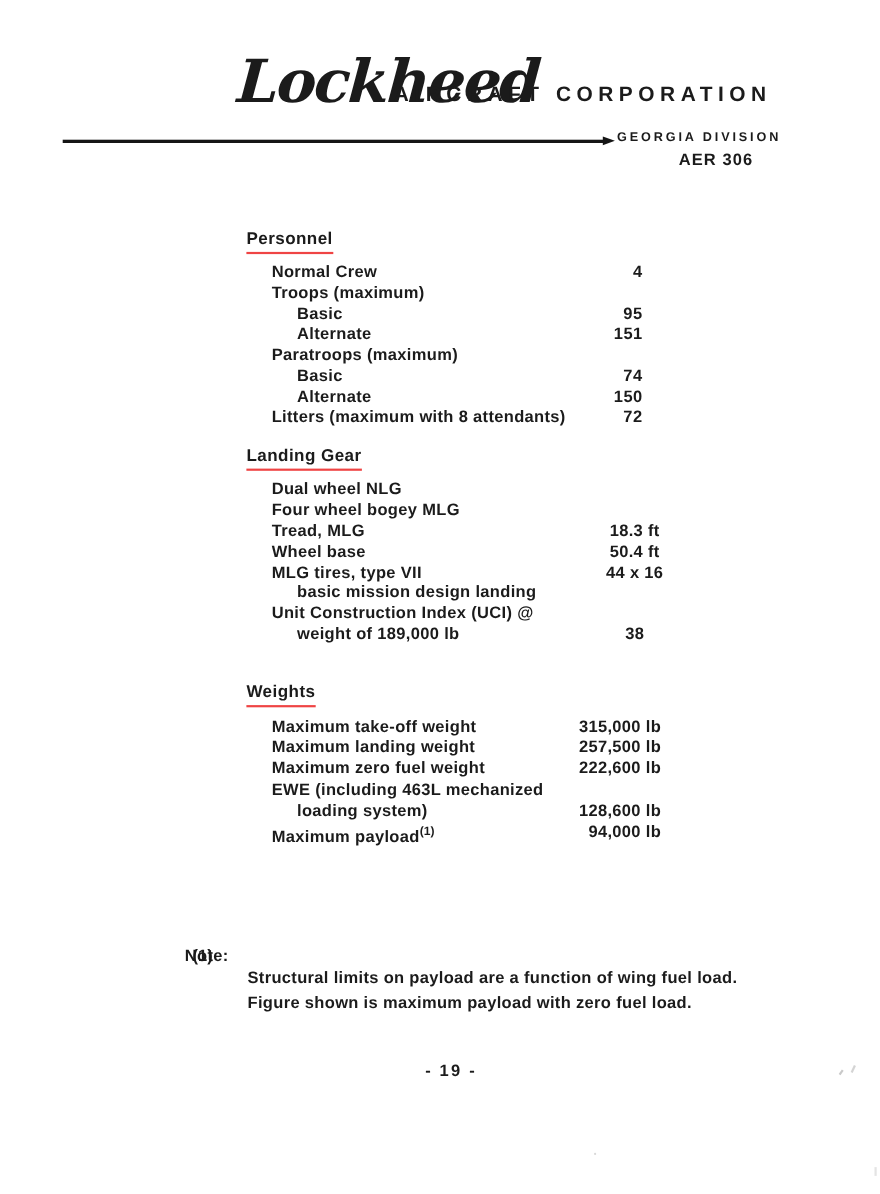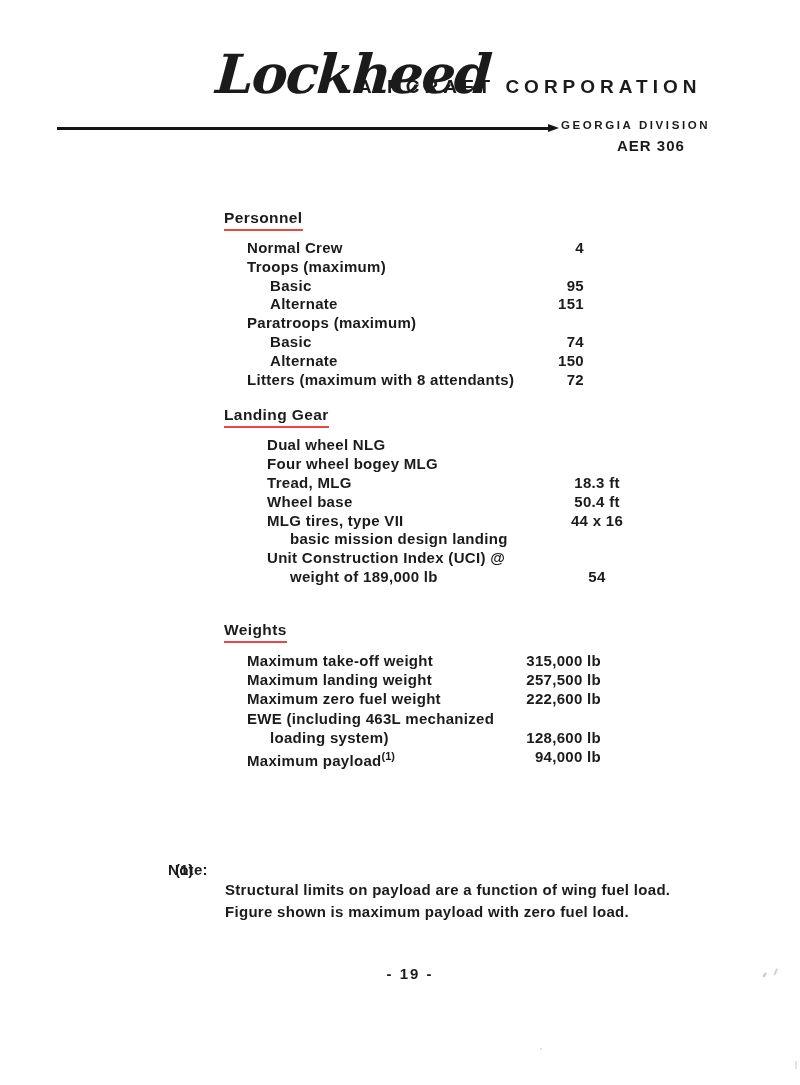"Dual wheel NLG" .sec-landing .row { margin-left: 20px -> none }
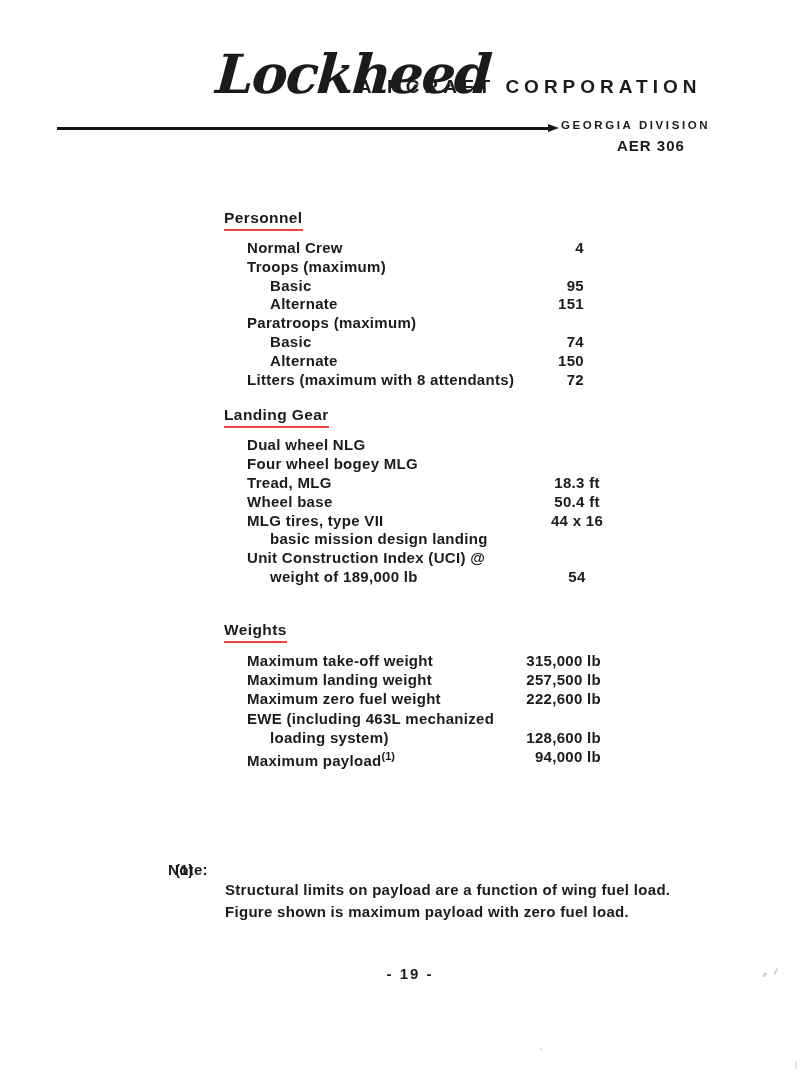"54" span.val { text: 54 -> 38 }
